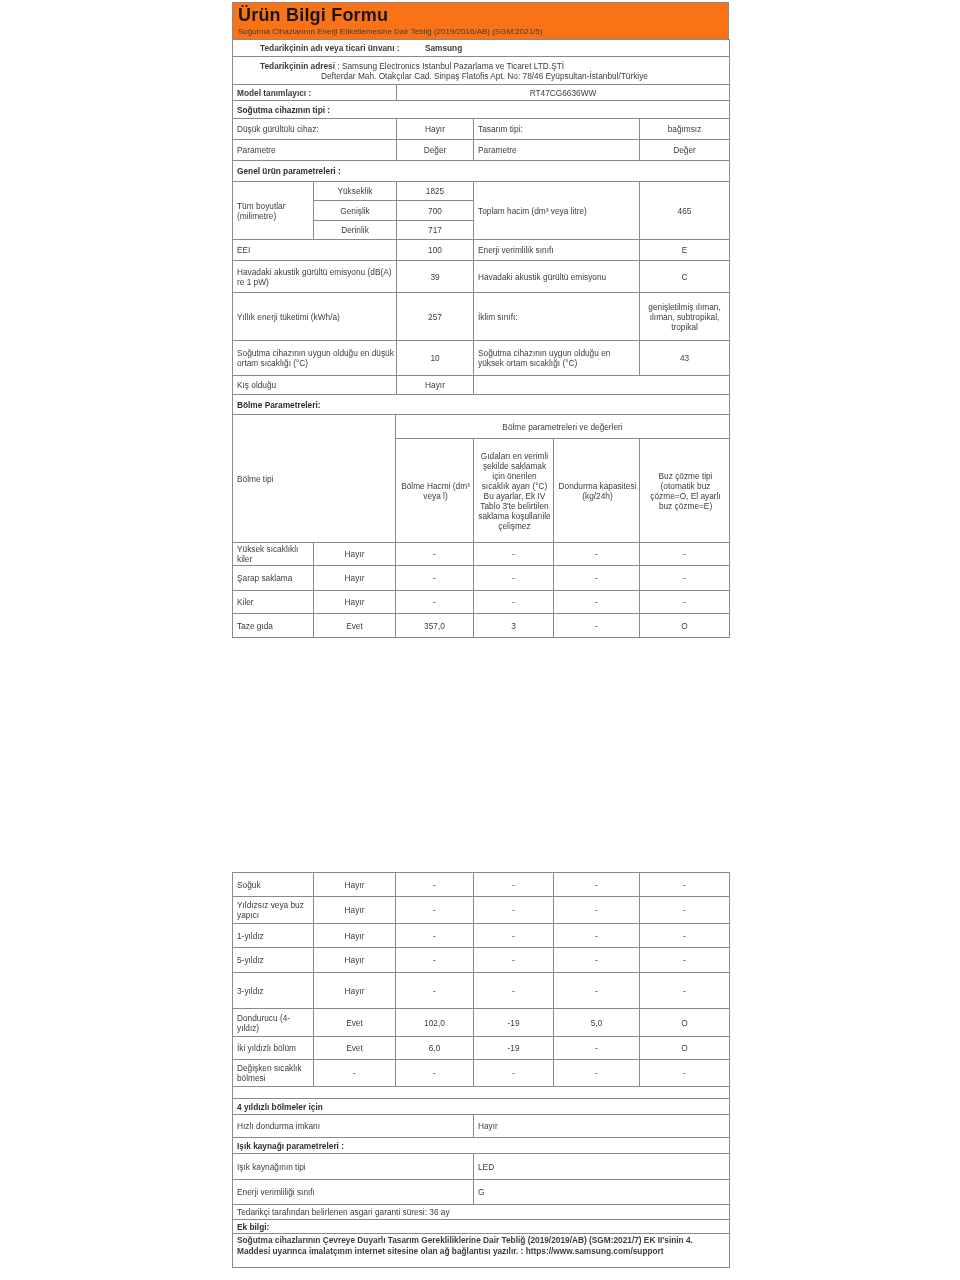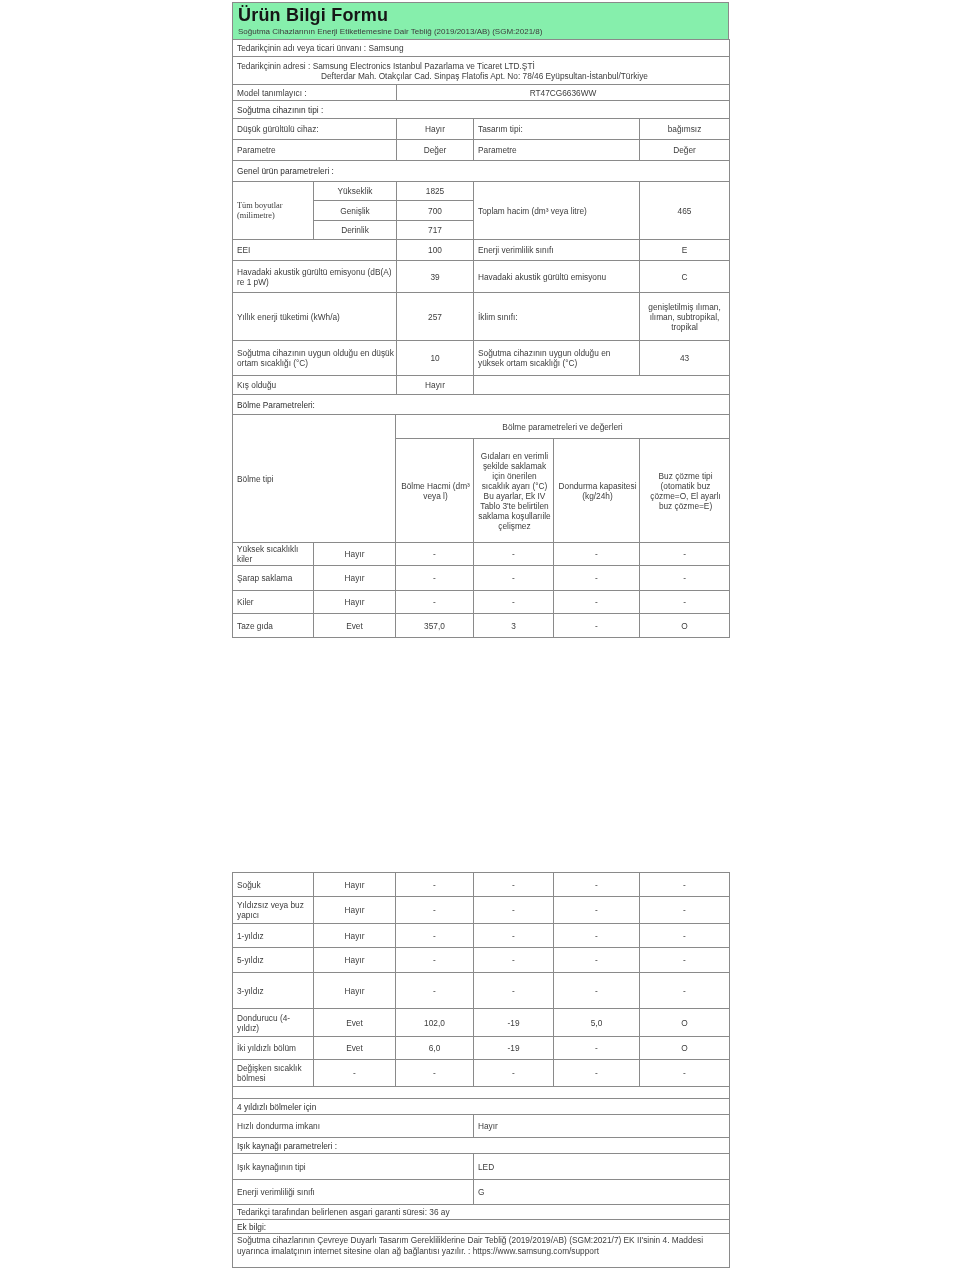"Ürün Bilgi Formu" .title-block { background: #86efac -> #f97316 }
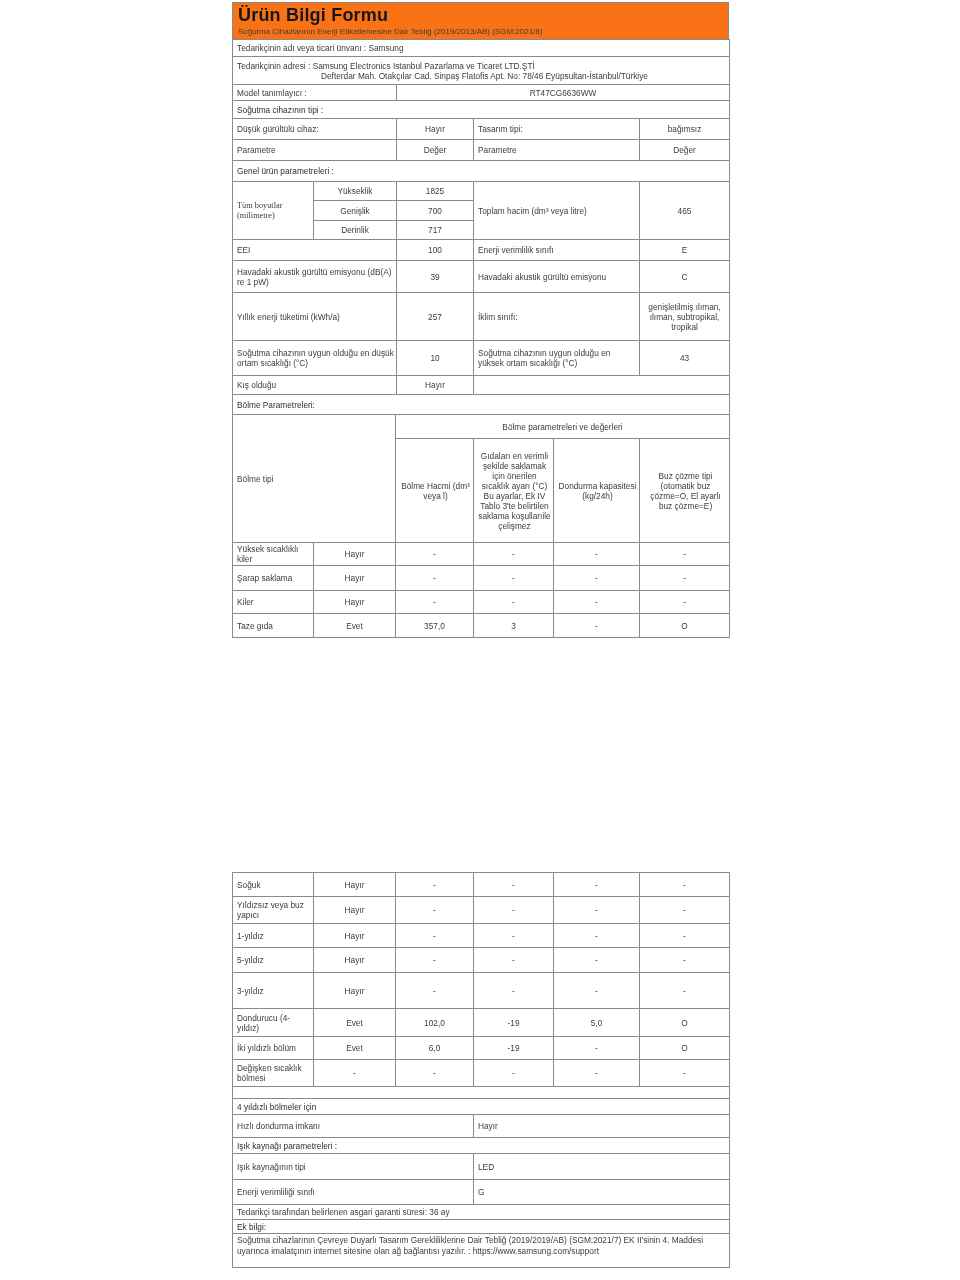"Soğutma Cihazlarının Enerji" div.subtitle { text: 2019/2013/AB) (SGM:2021/8 -> 2019/2016/AB) (SGM:2021/5 }
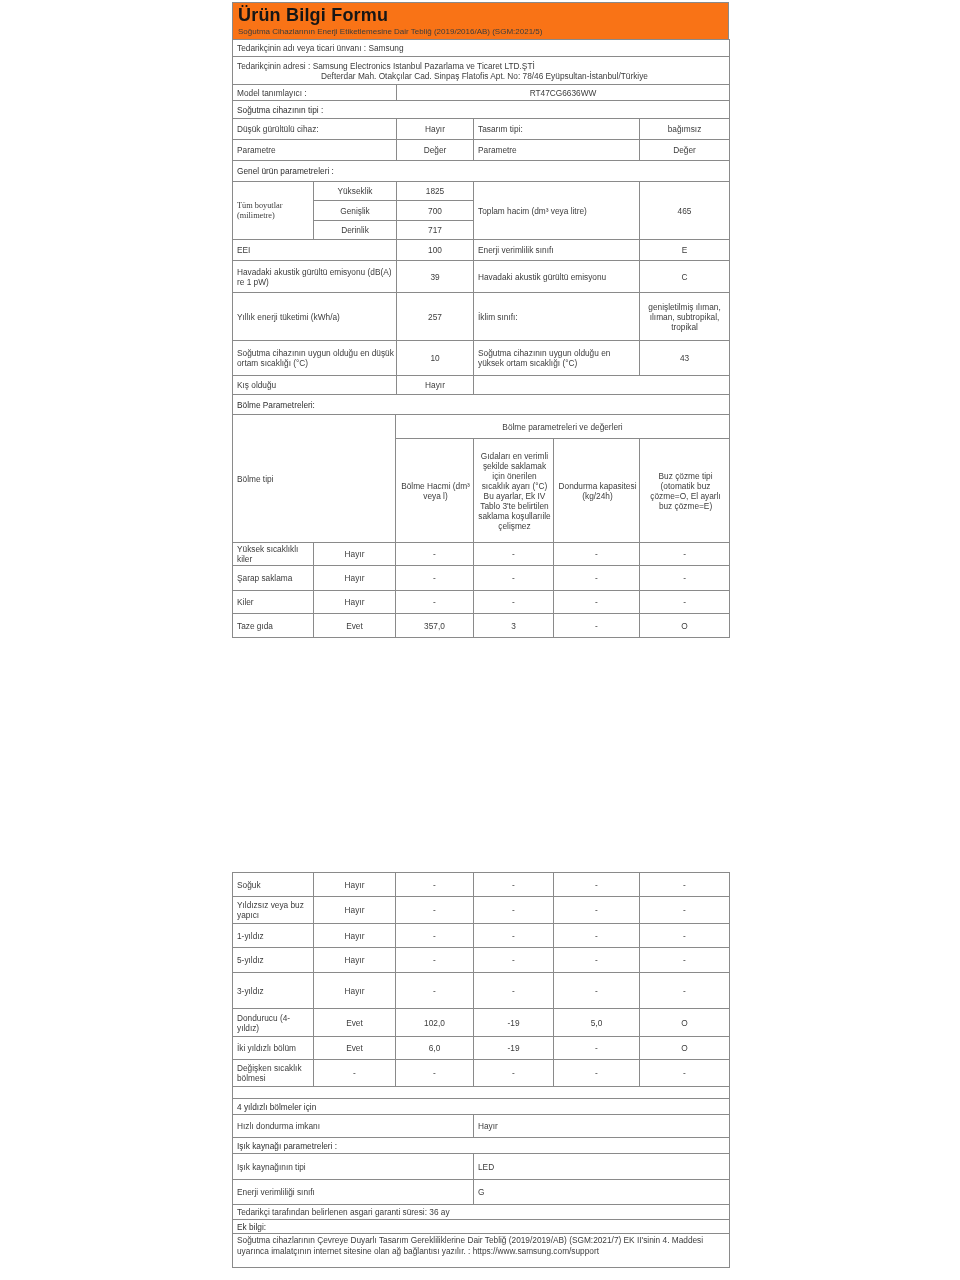"Tedarikçinin adı veya ticari ünvanı" .b { font-weight: normal -> bold; margin-left: none -> 23px }
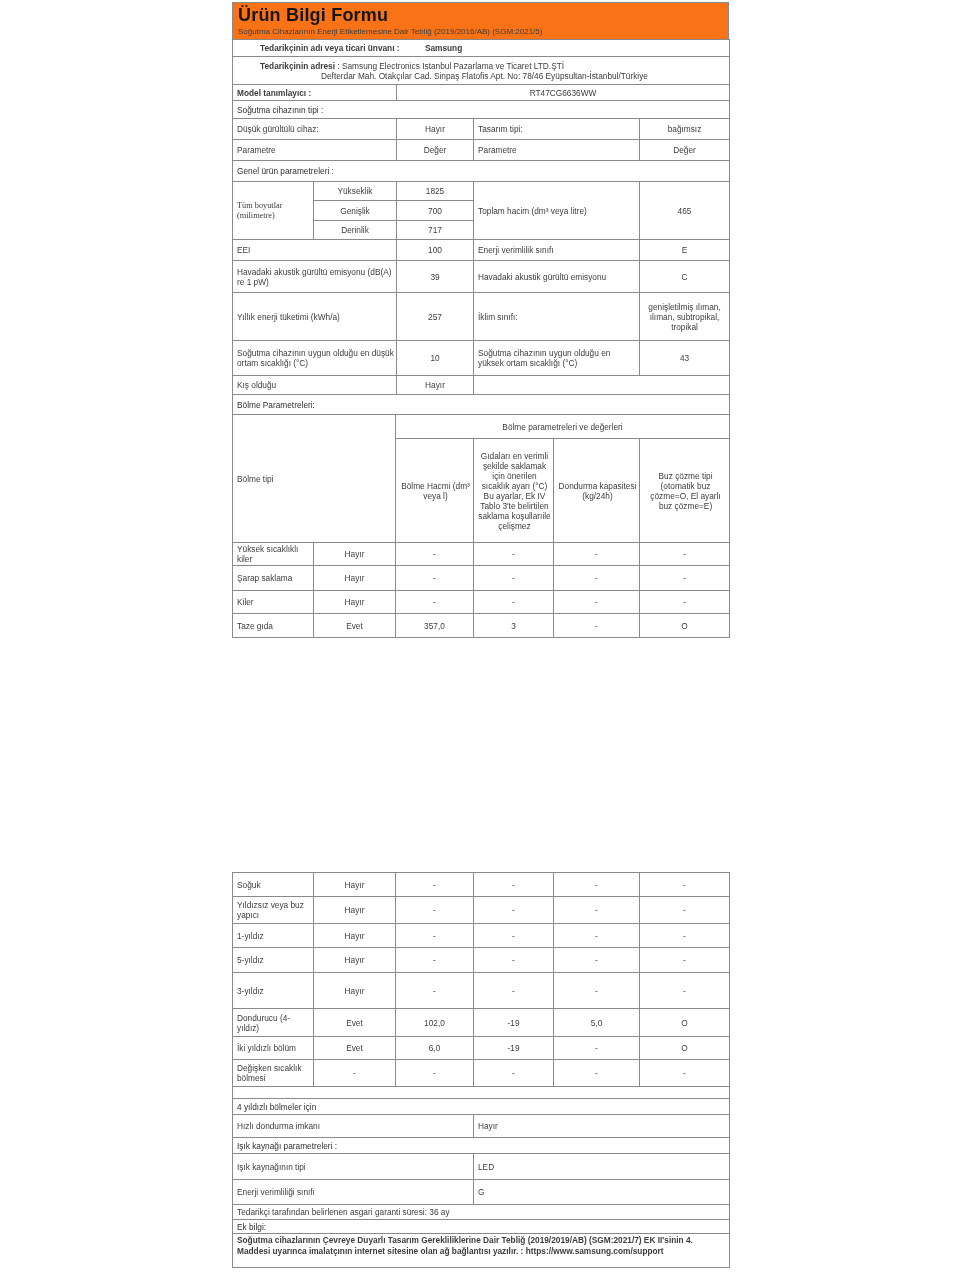"Soğutma cihazının tipi :" .hdr { font-weight: normal -> bold }
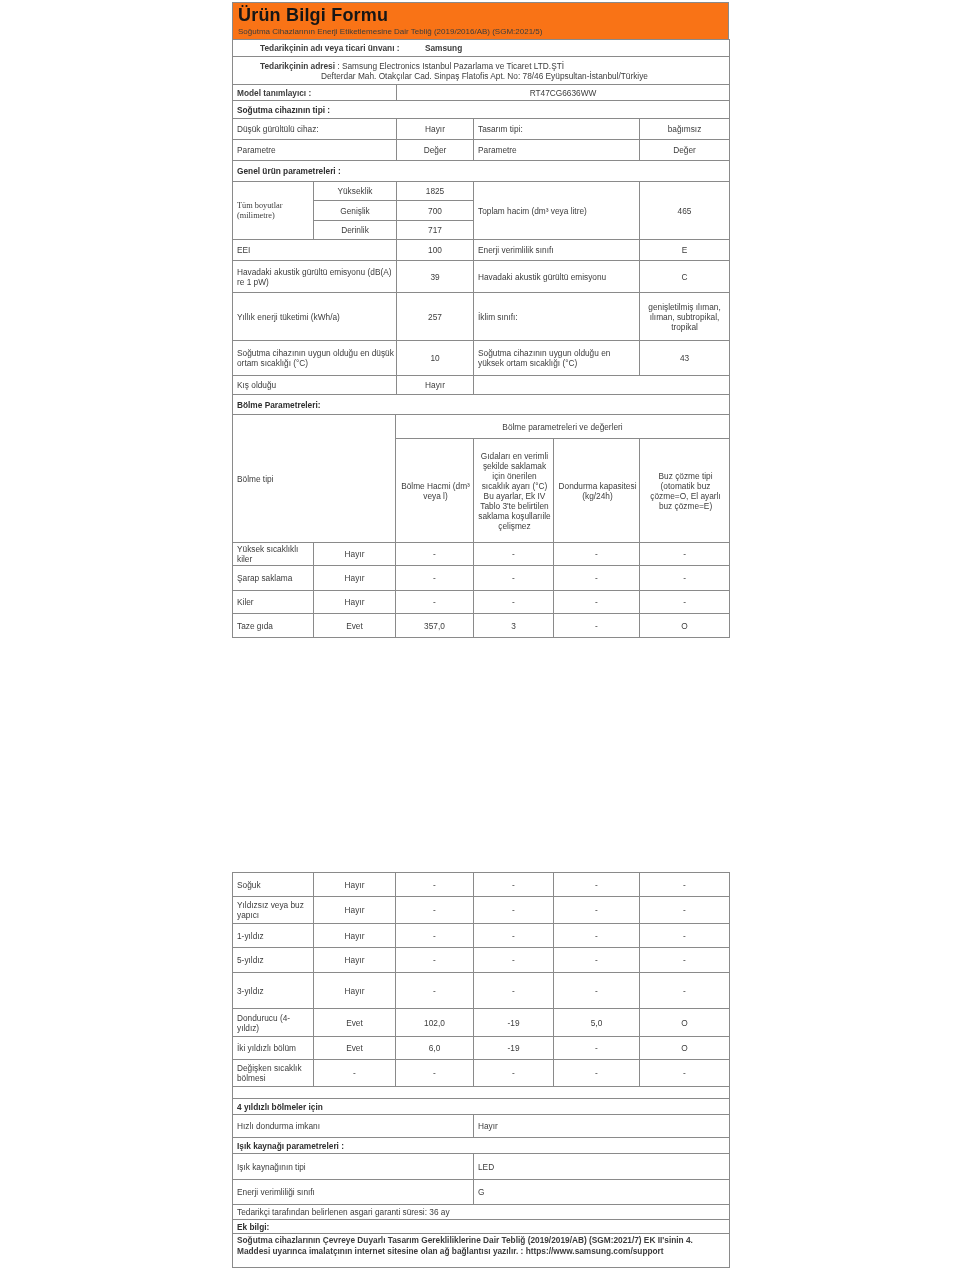"Tüm boyutlar" .pre { font-family: Liberation Serif, serif -> none }
